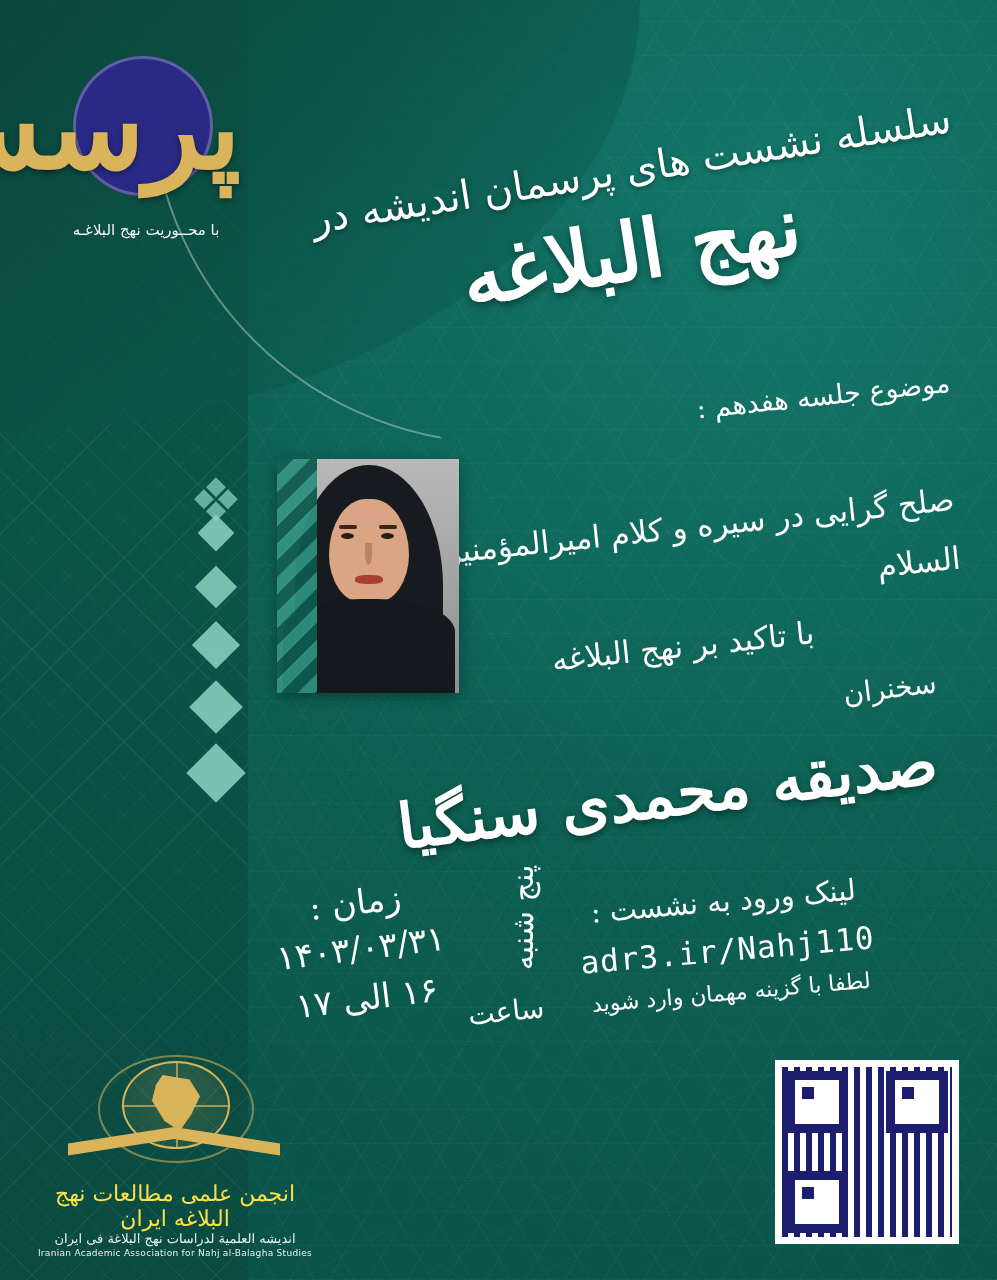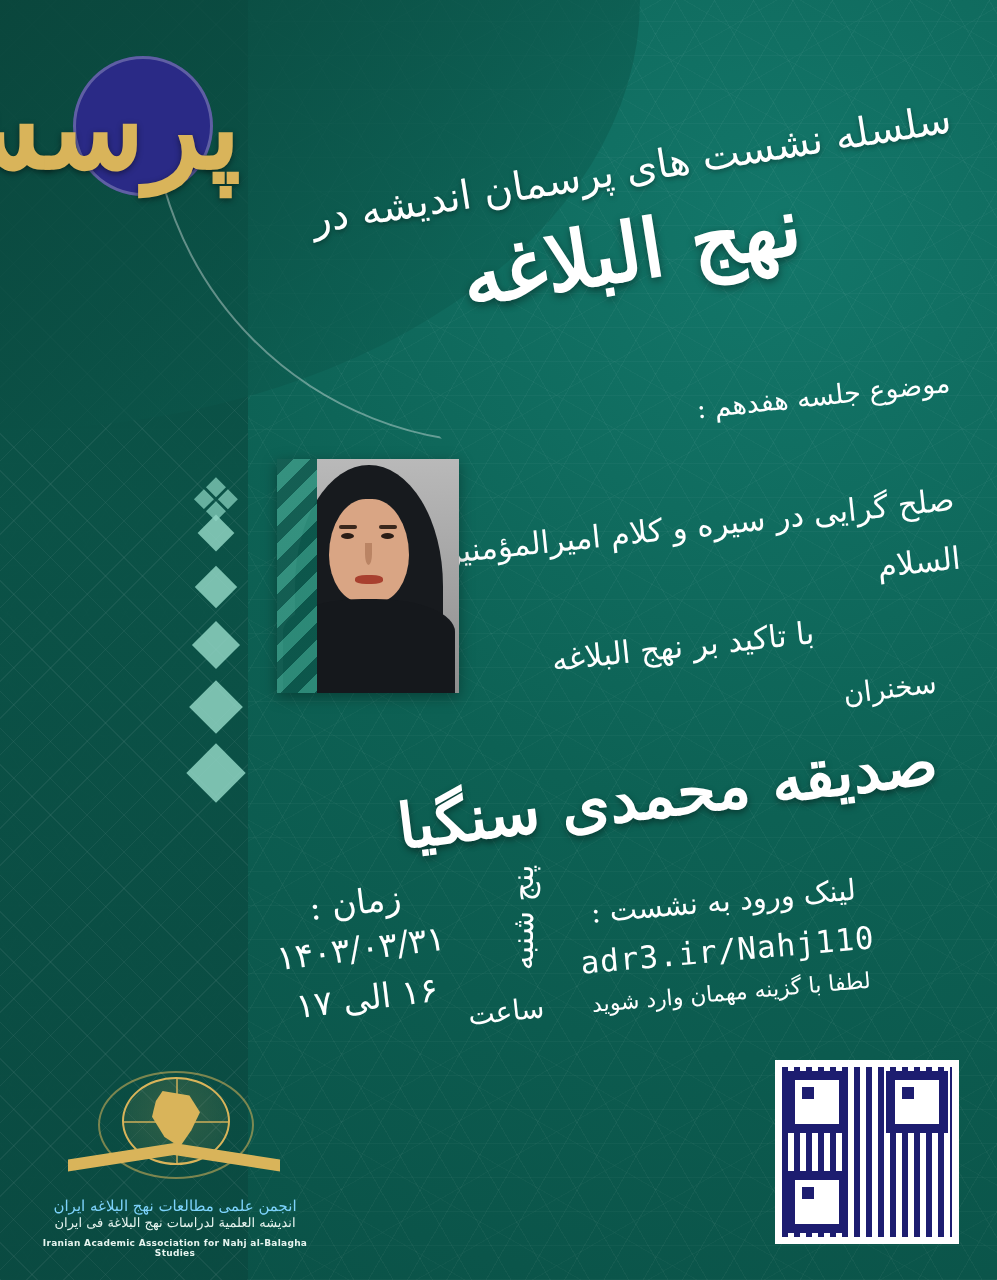"با محــوریت نهج البلاغـه" div { html: none -> <div>با محــوریت نهج البلاغـه</div> }
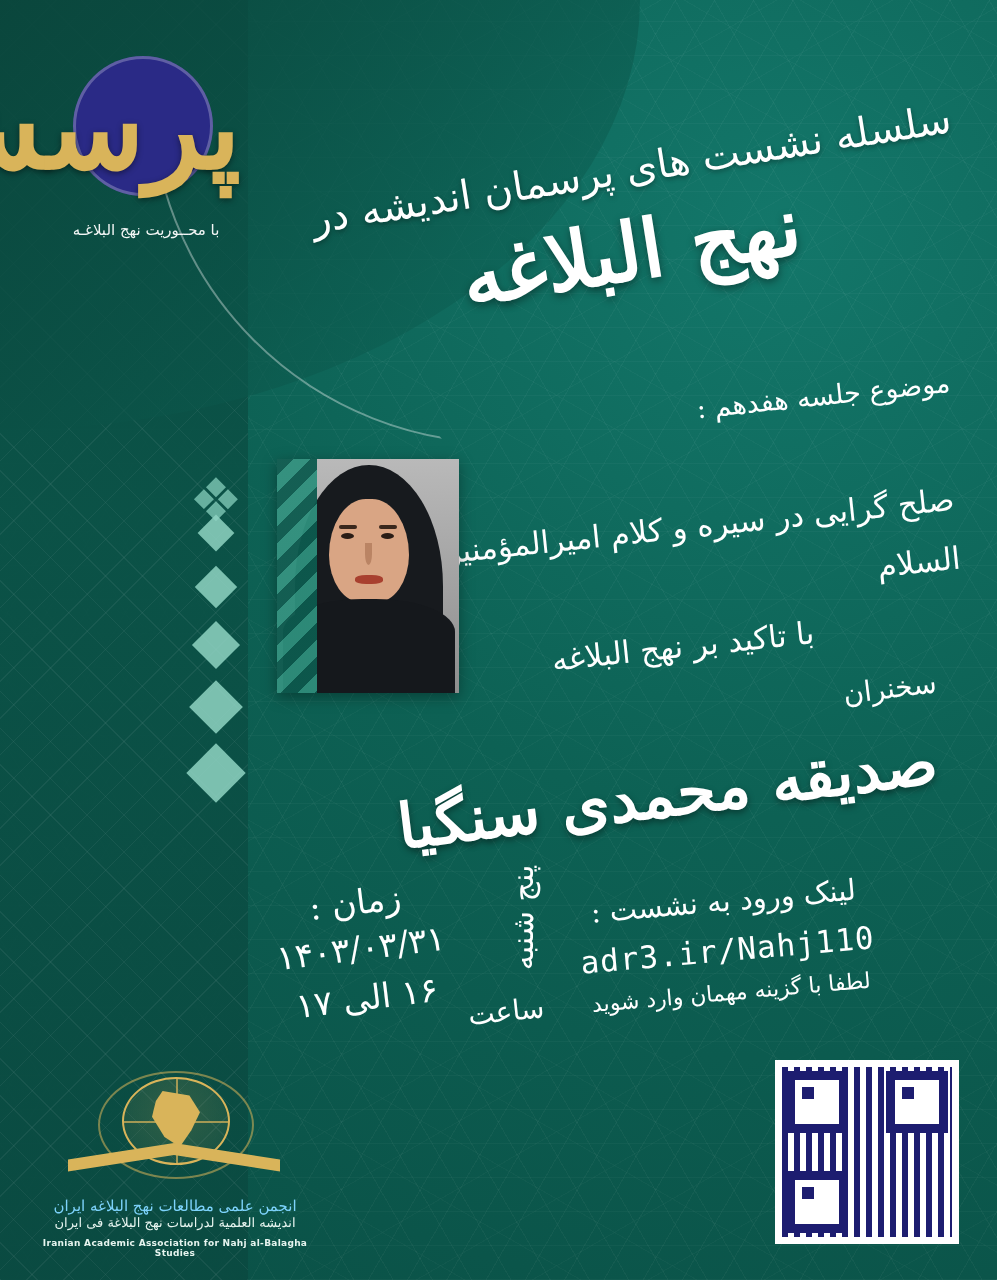"انجمن علمی مطالعات نهج البلاغه" .assoc-text-fa { color: #7dd3fc -> #fde047; font-size: 15px -> 22px }
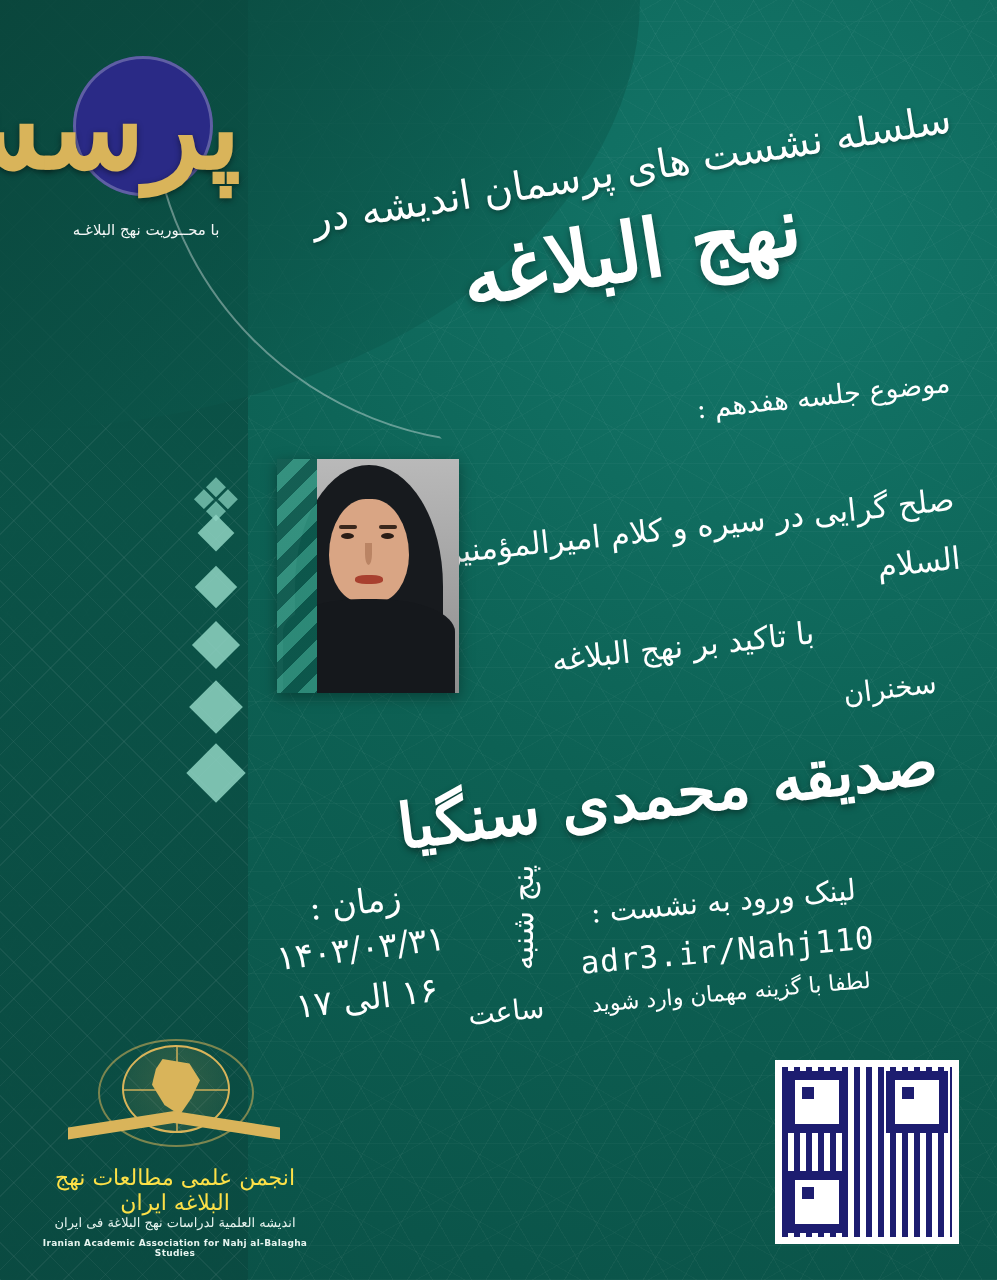"Iranian Academic Association for Nahj" .assoc-text-en { font-weight: bold -> none; margin-top: 8px -> 2px }
